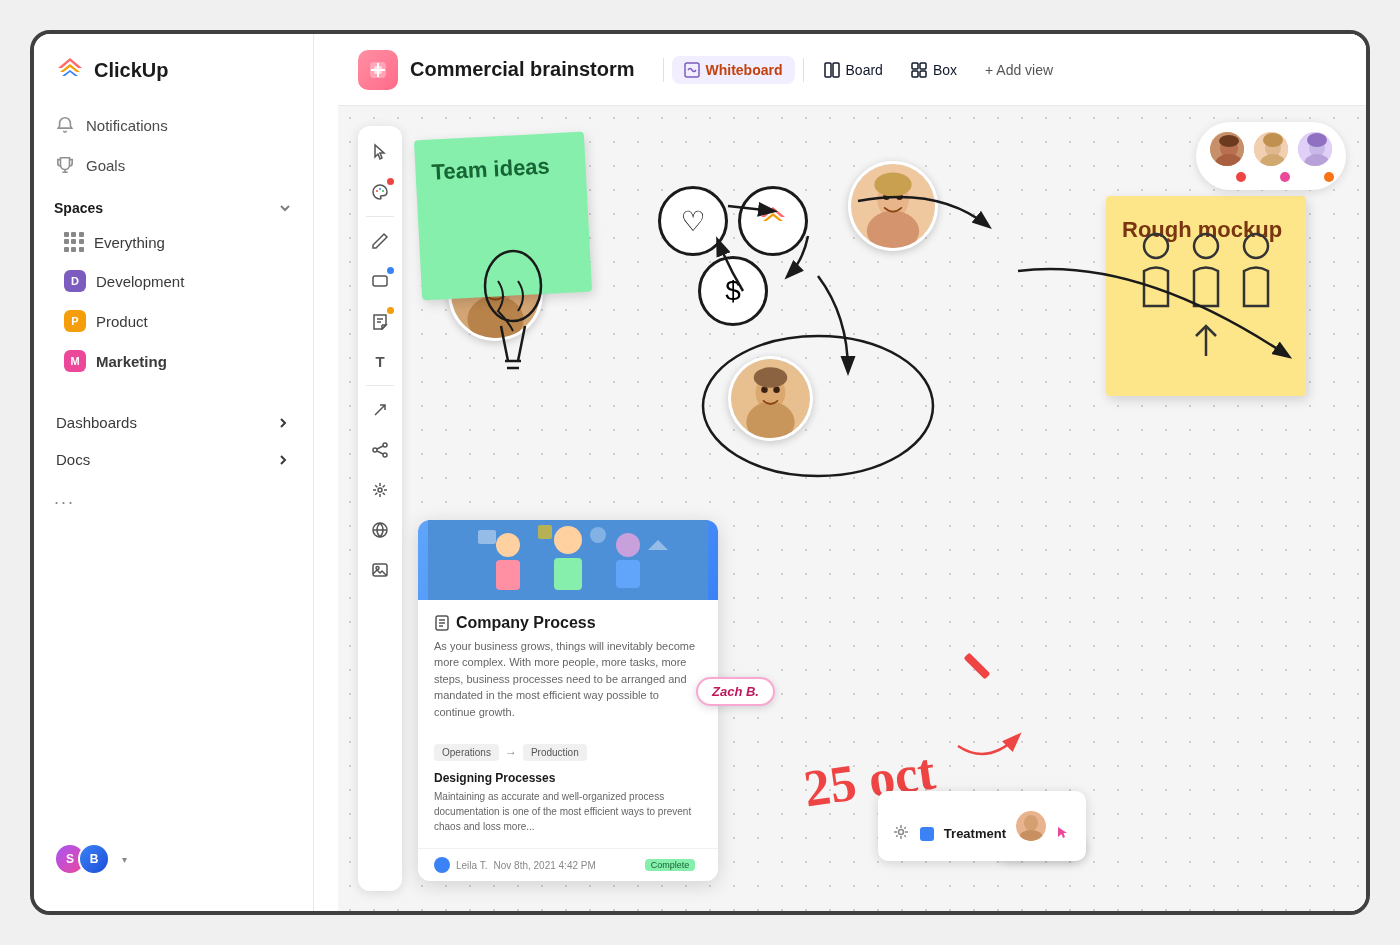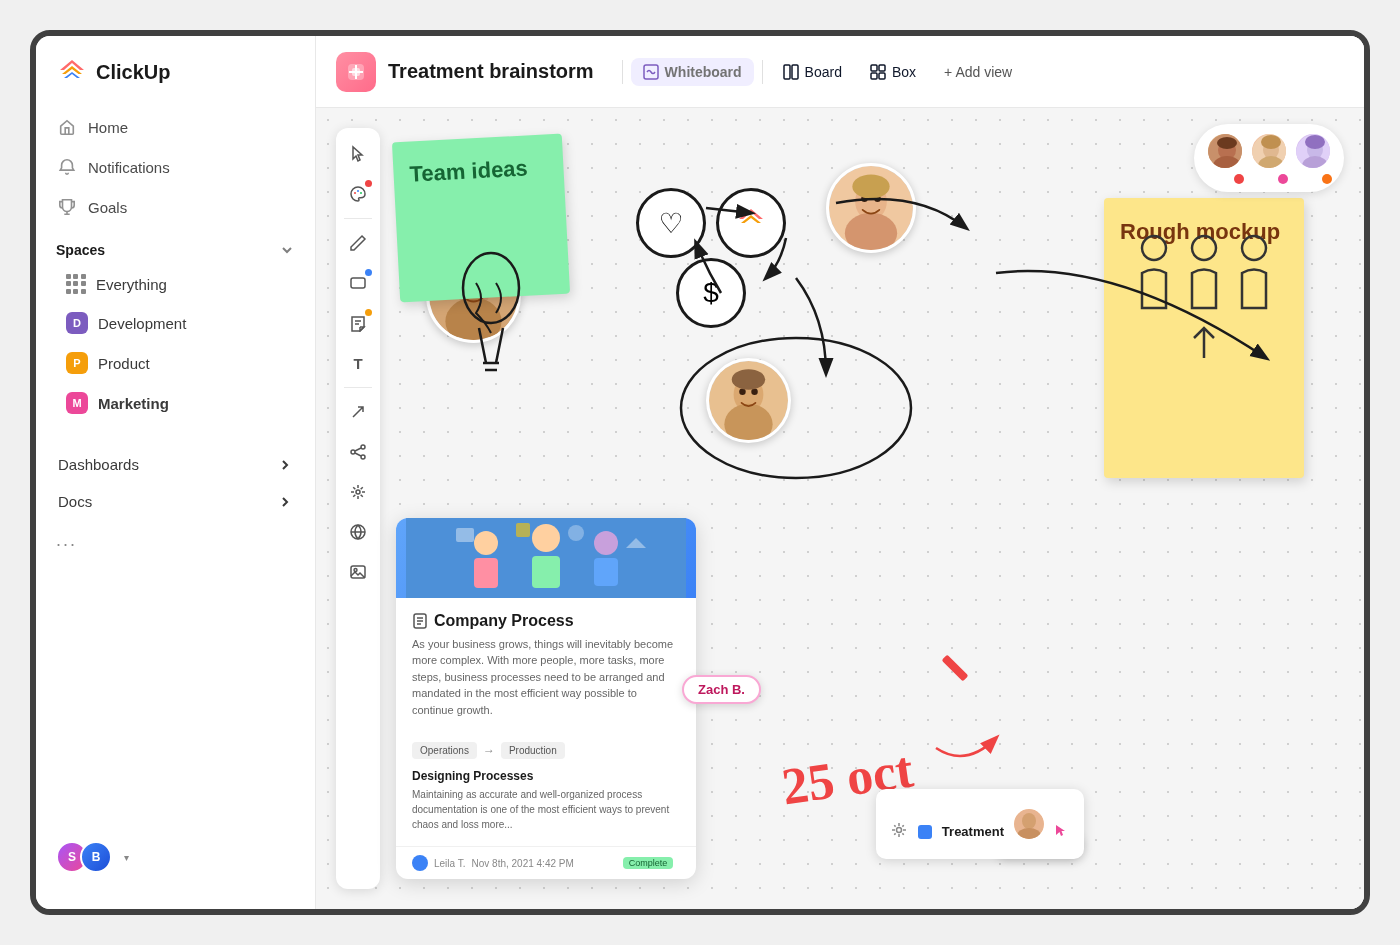"ClickUp" .outer-frame { border: 6px solid #404040 -> 4px solid #404040; gap: none -> 24px }
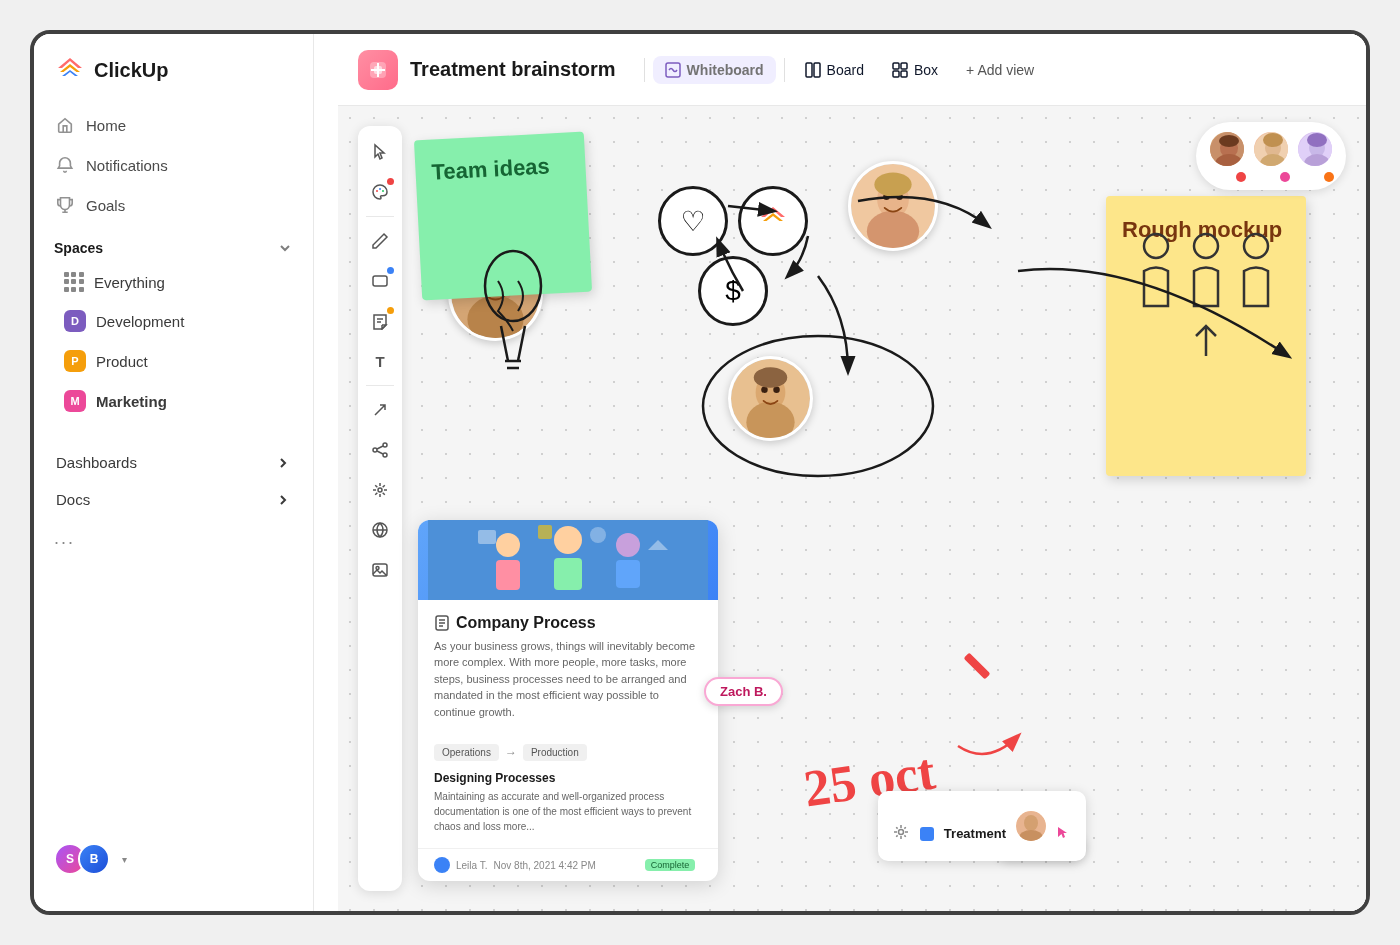"Treatment brainstorm" span.header-title { text: Treatment -> Commercial }
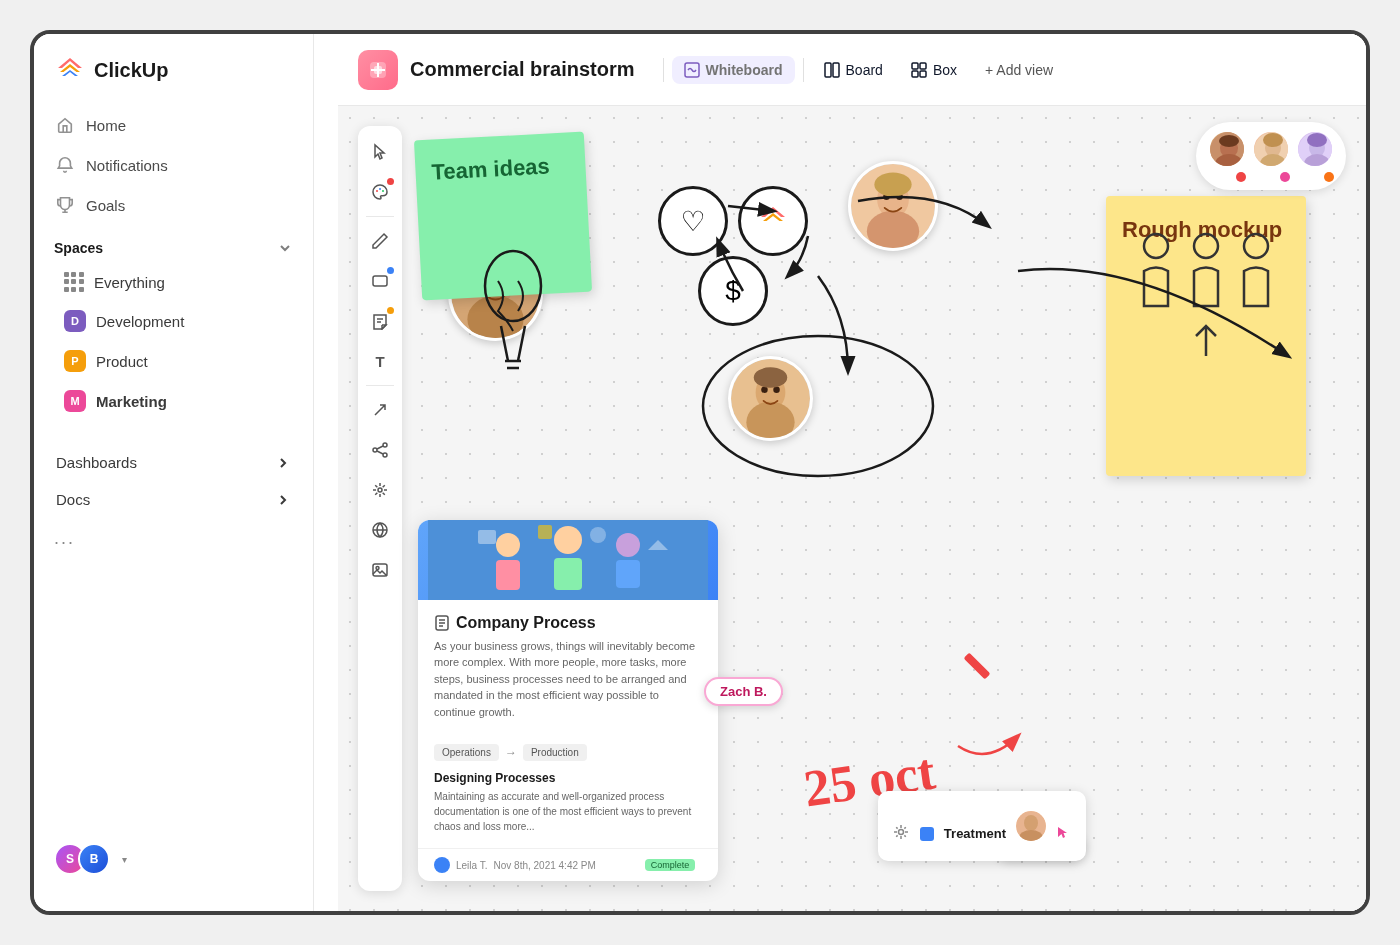"Whiteboard" .header-tab.active { color: #737373 -> #c2410c }
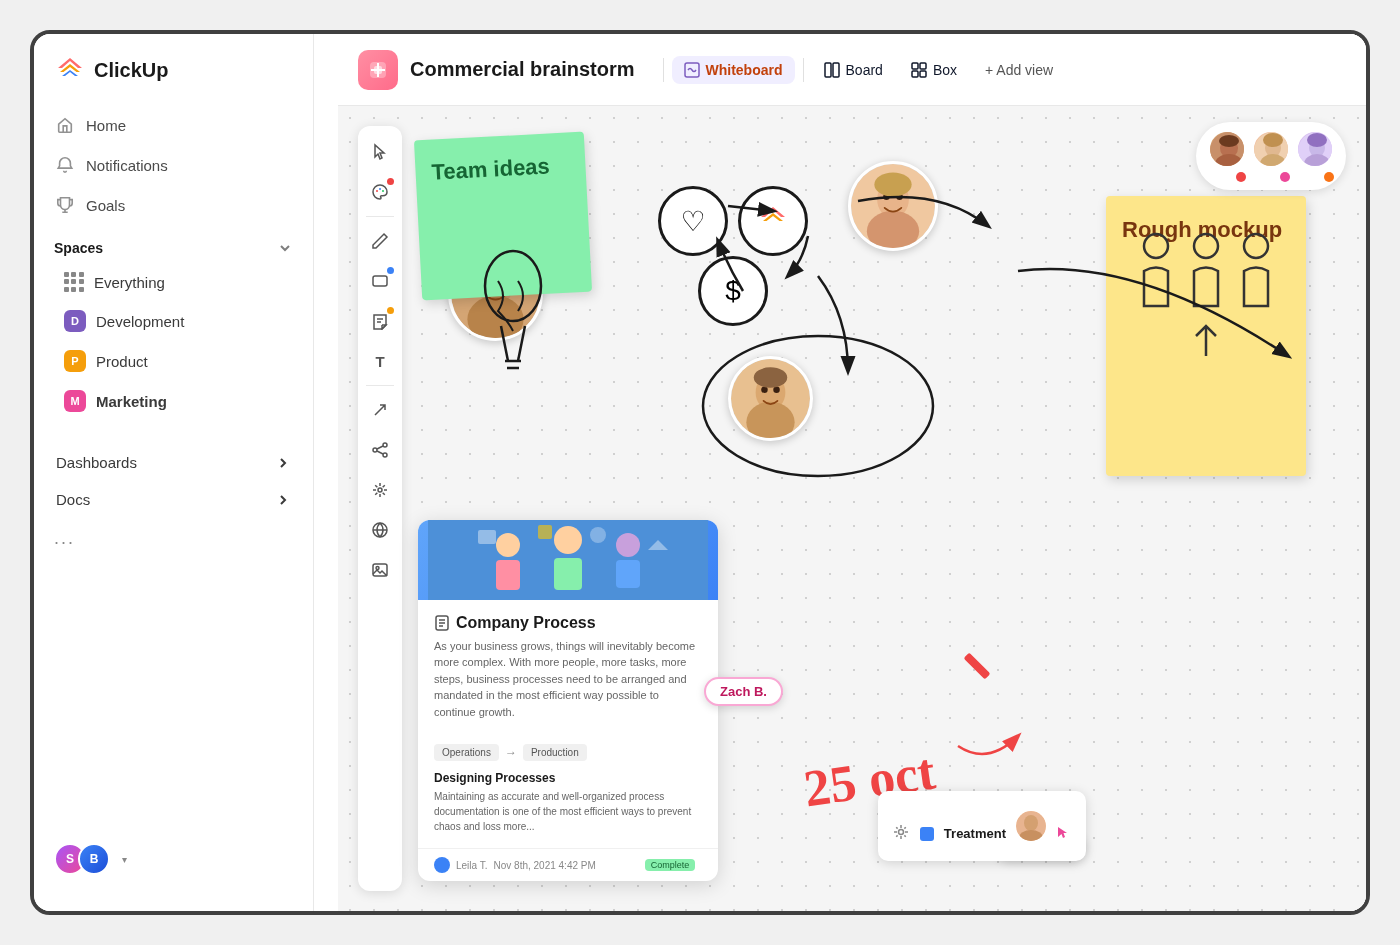"Home" div.sidebar-nav-item { html: <div> <svg> <path></path> <path></path> </svg> <span>Home</span> </div> -> none }
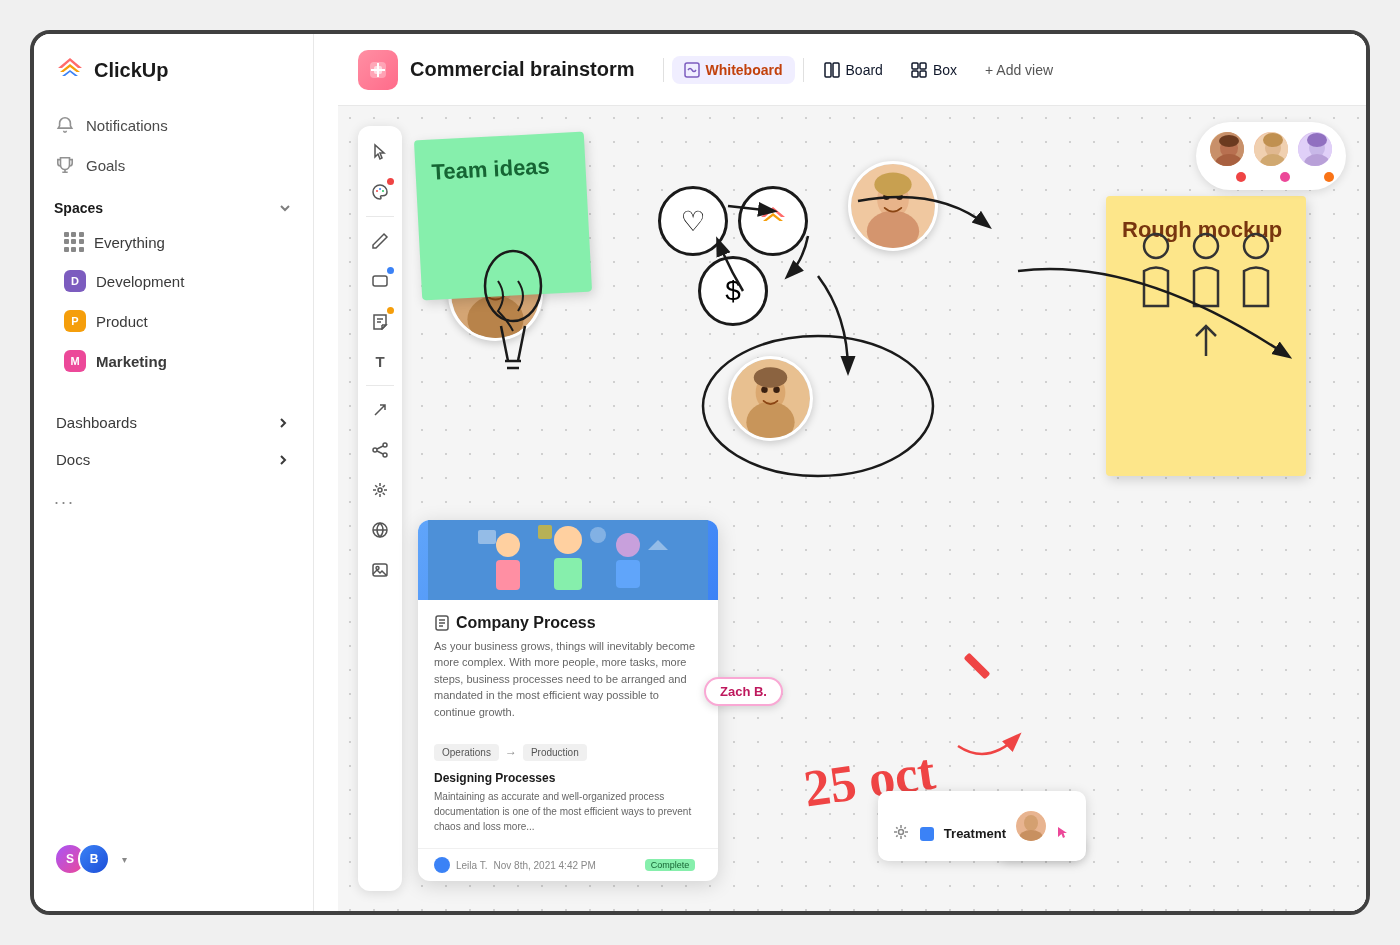"Rough mockup" .sticky-yellow { height: 280px -> 200px }
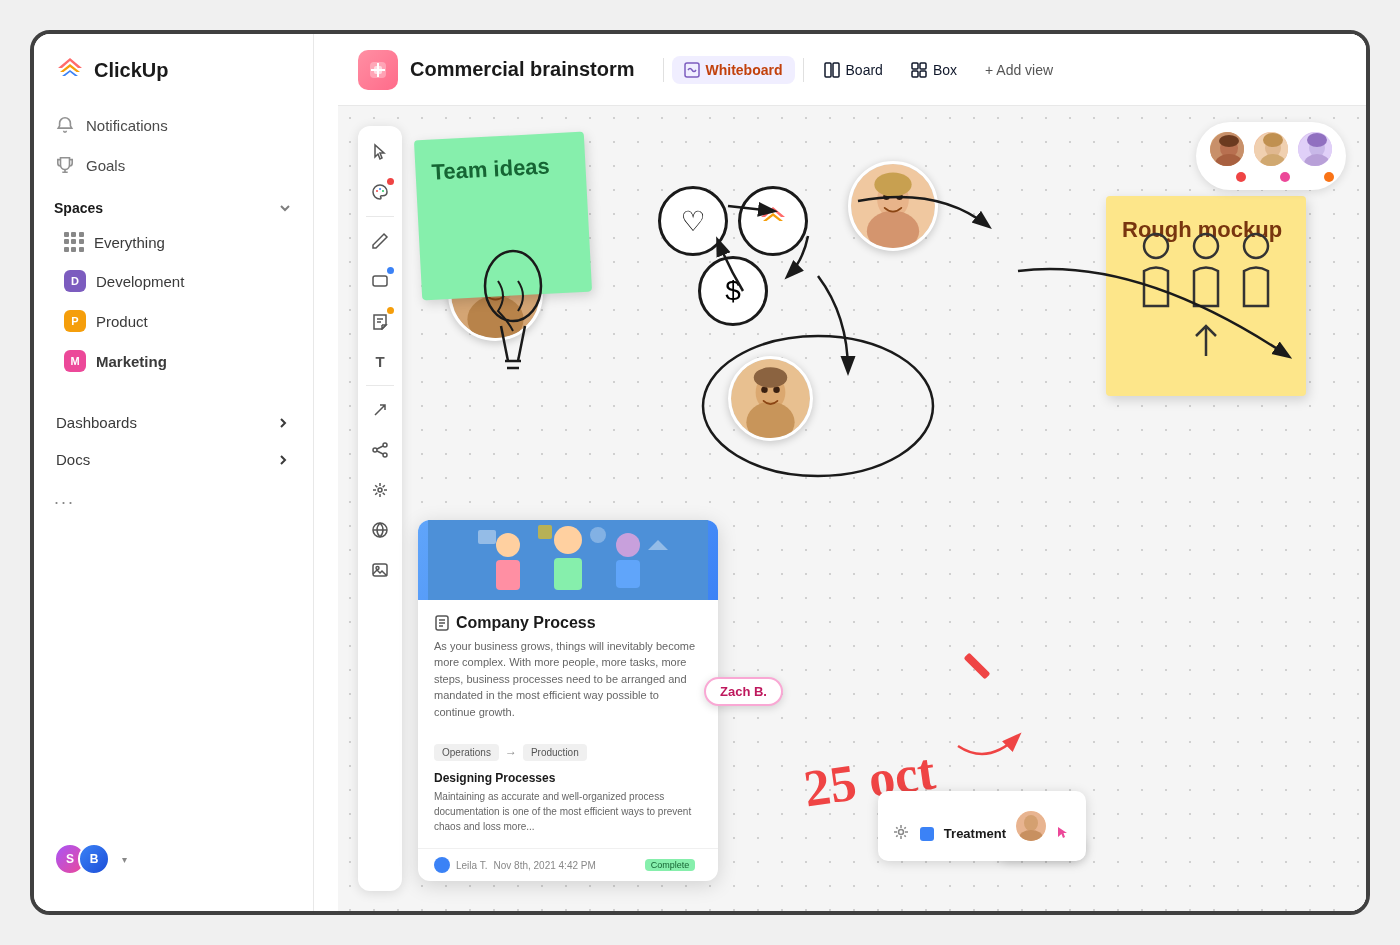"Zach B." div.name-label { font-style: none -> italic; left: 366px -> 358px }
